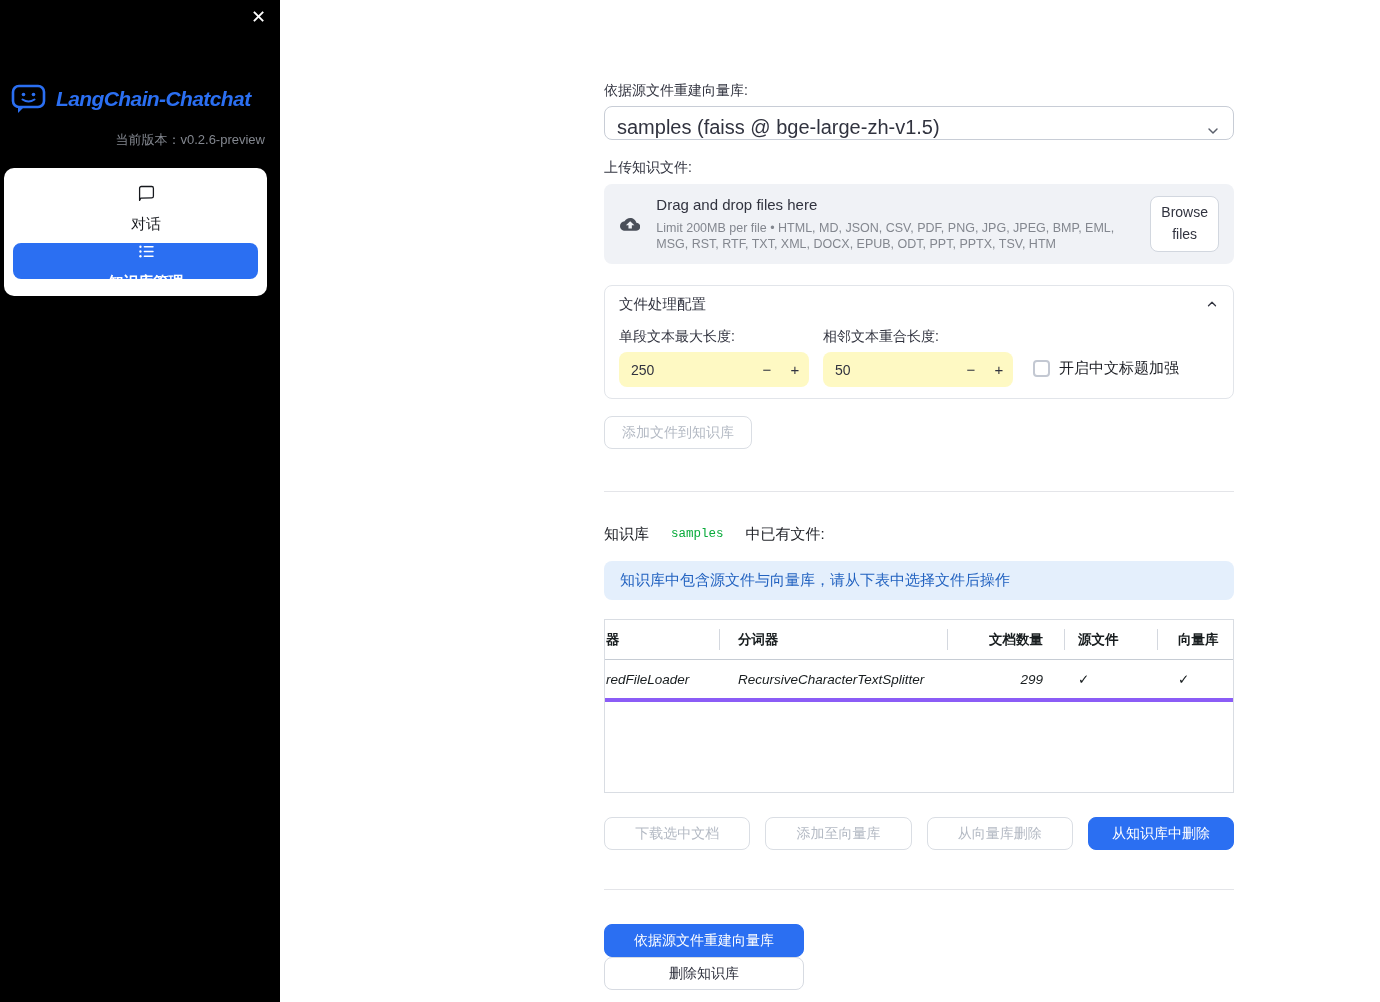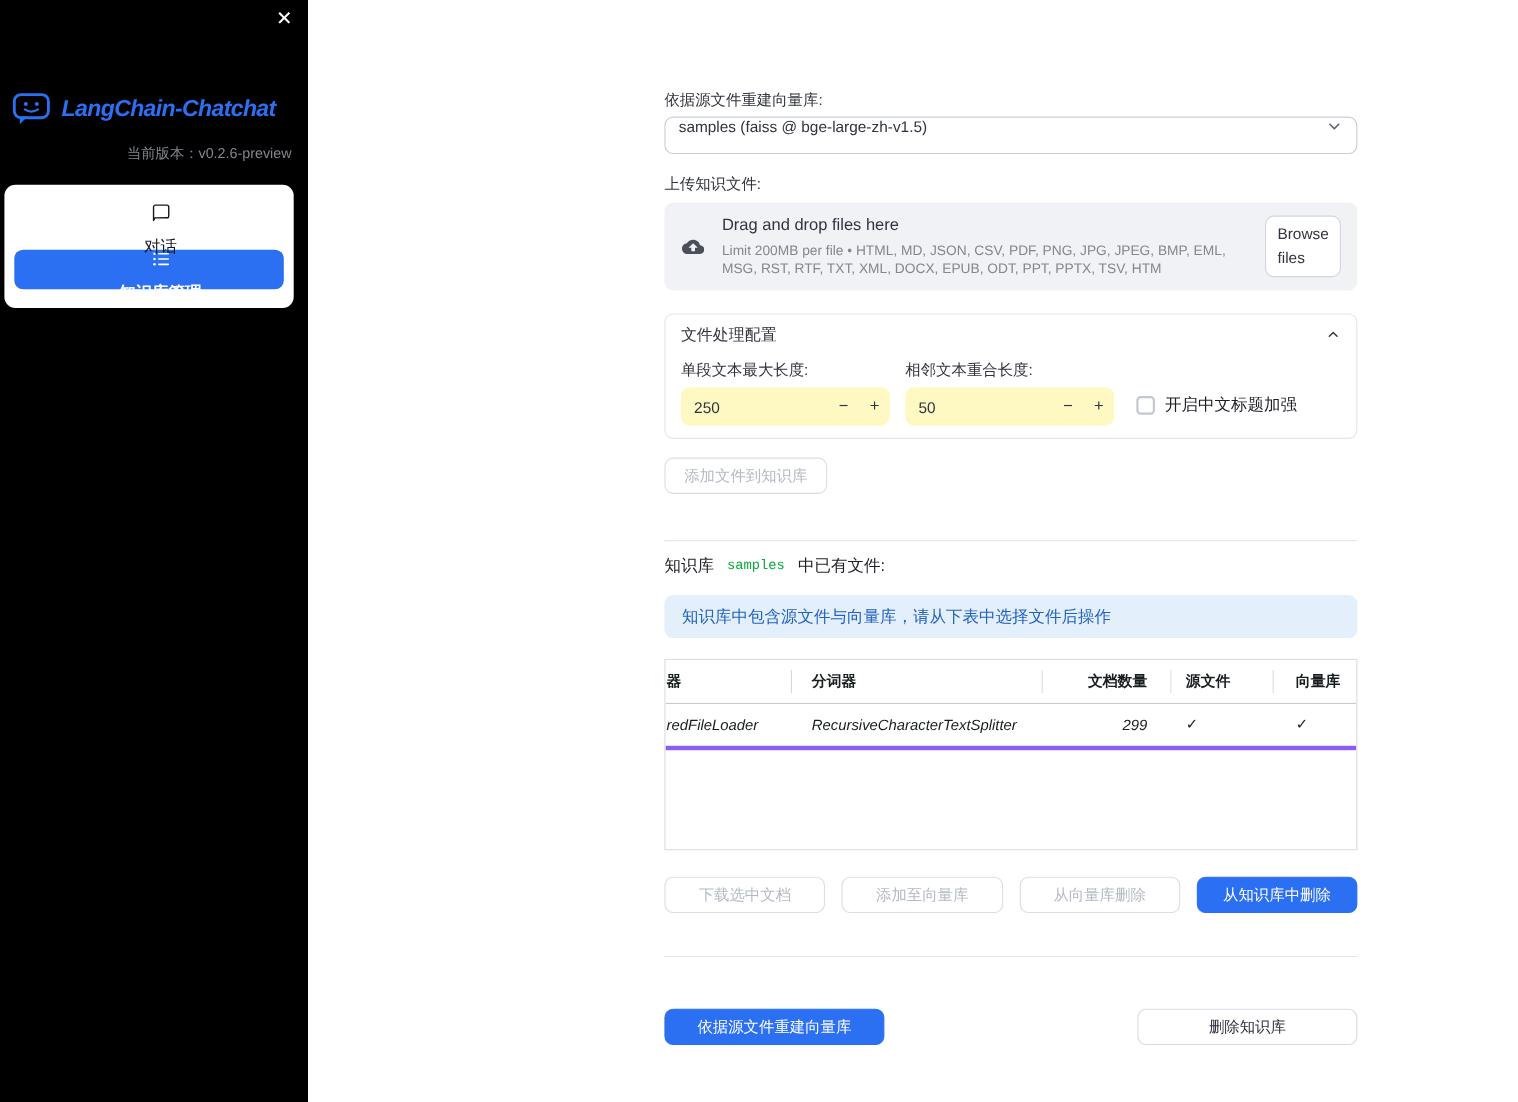"samples (faiss @ bge-large-zh-v1.5)" .selectbox { align-items: flex-start -> flex-end; font-size: 14px -> 20px }
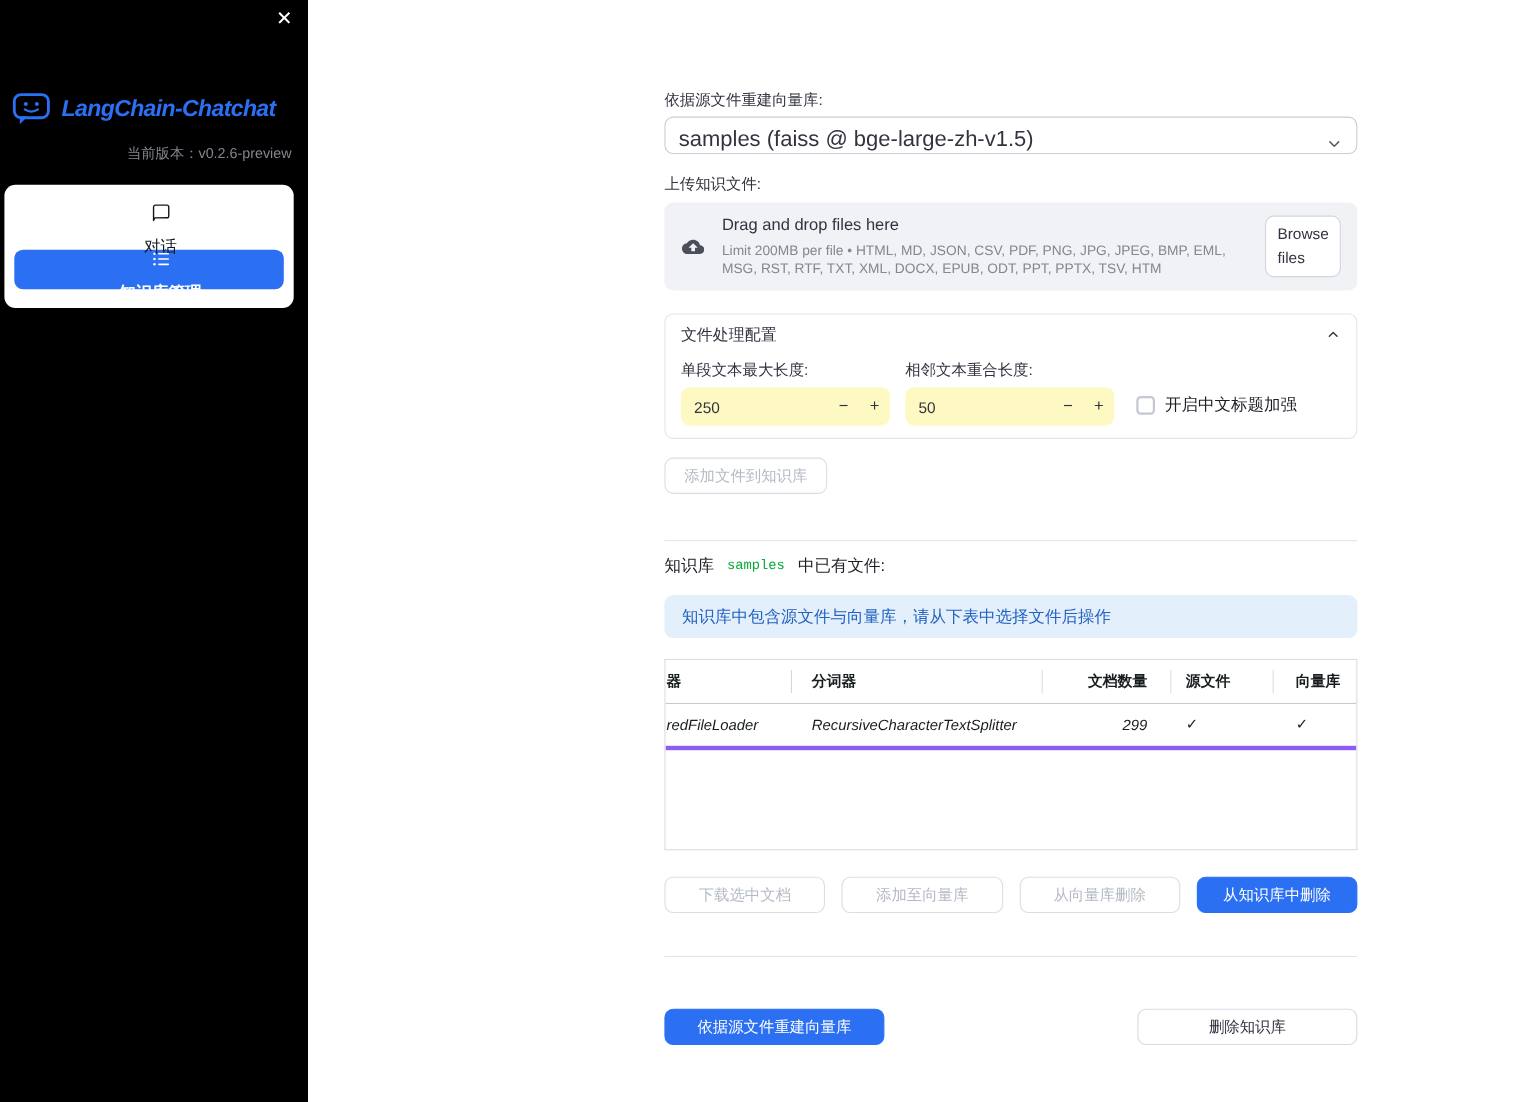"Browse files" .browse-btn { text-align: left -> center }
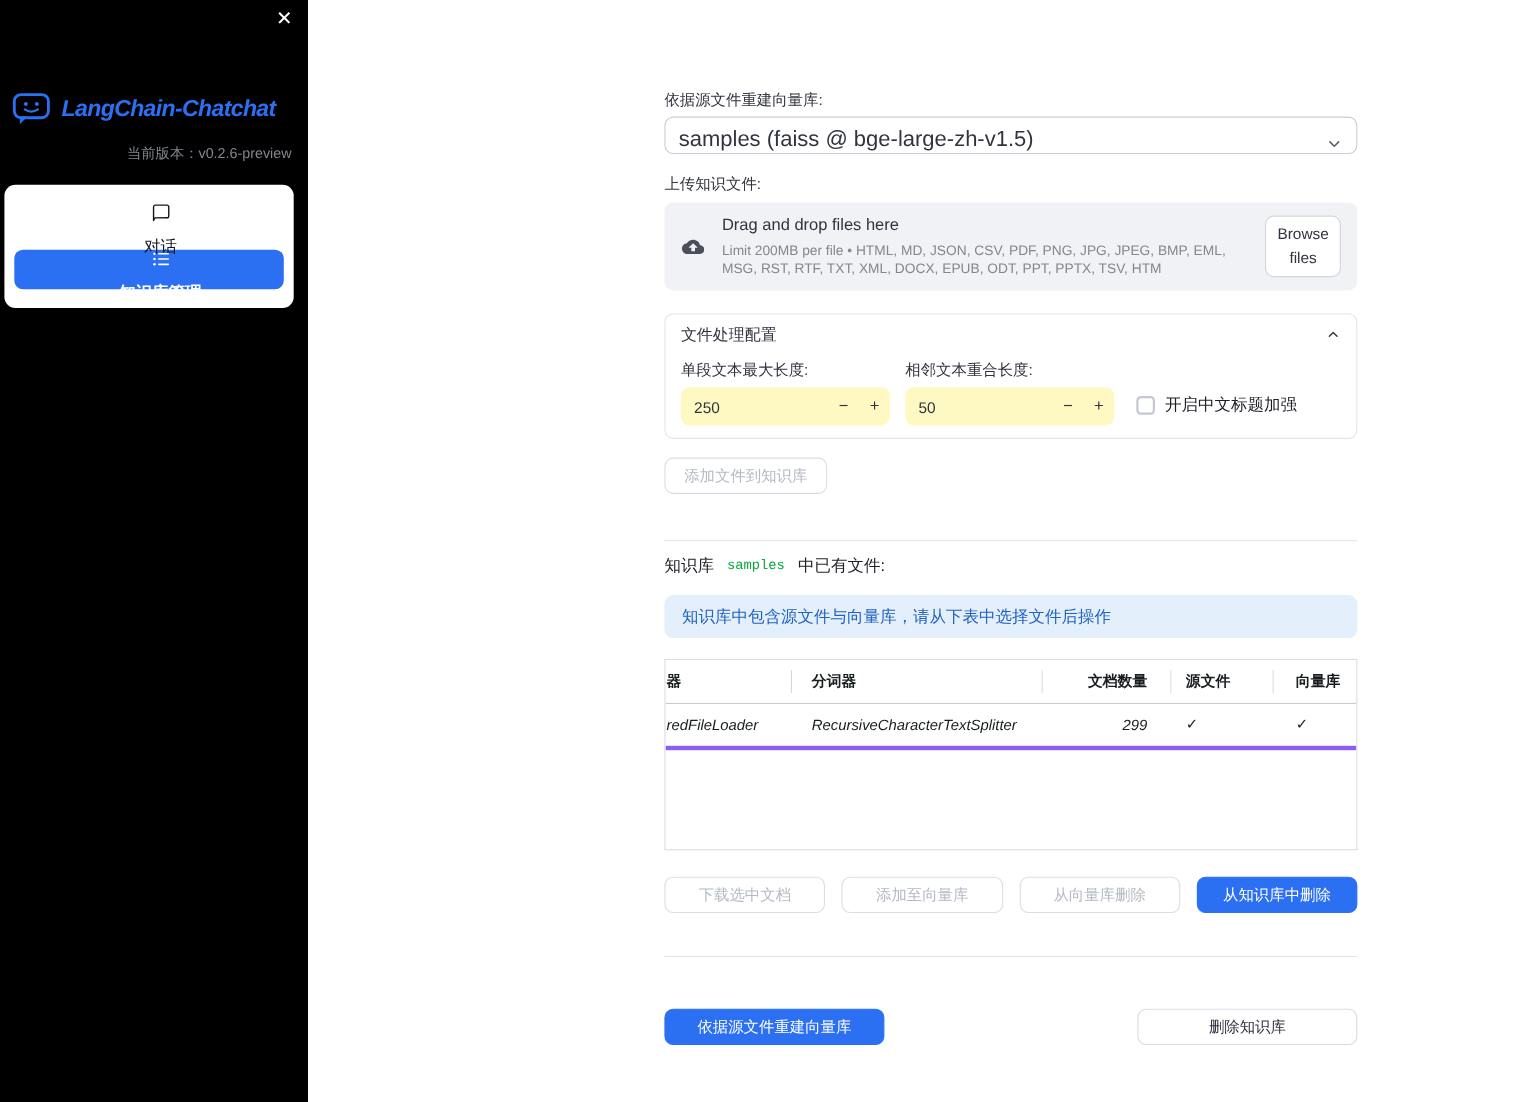"知识库管理" .nav-item + .nav-item { margin-top: 6px -> 22px }
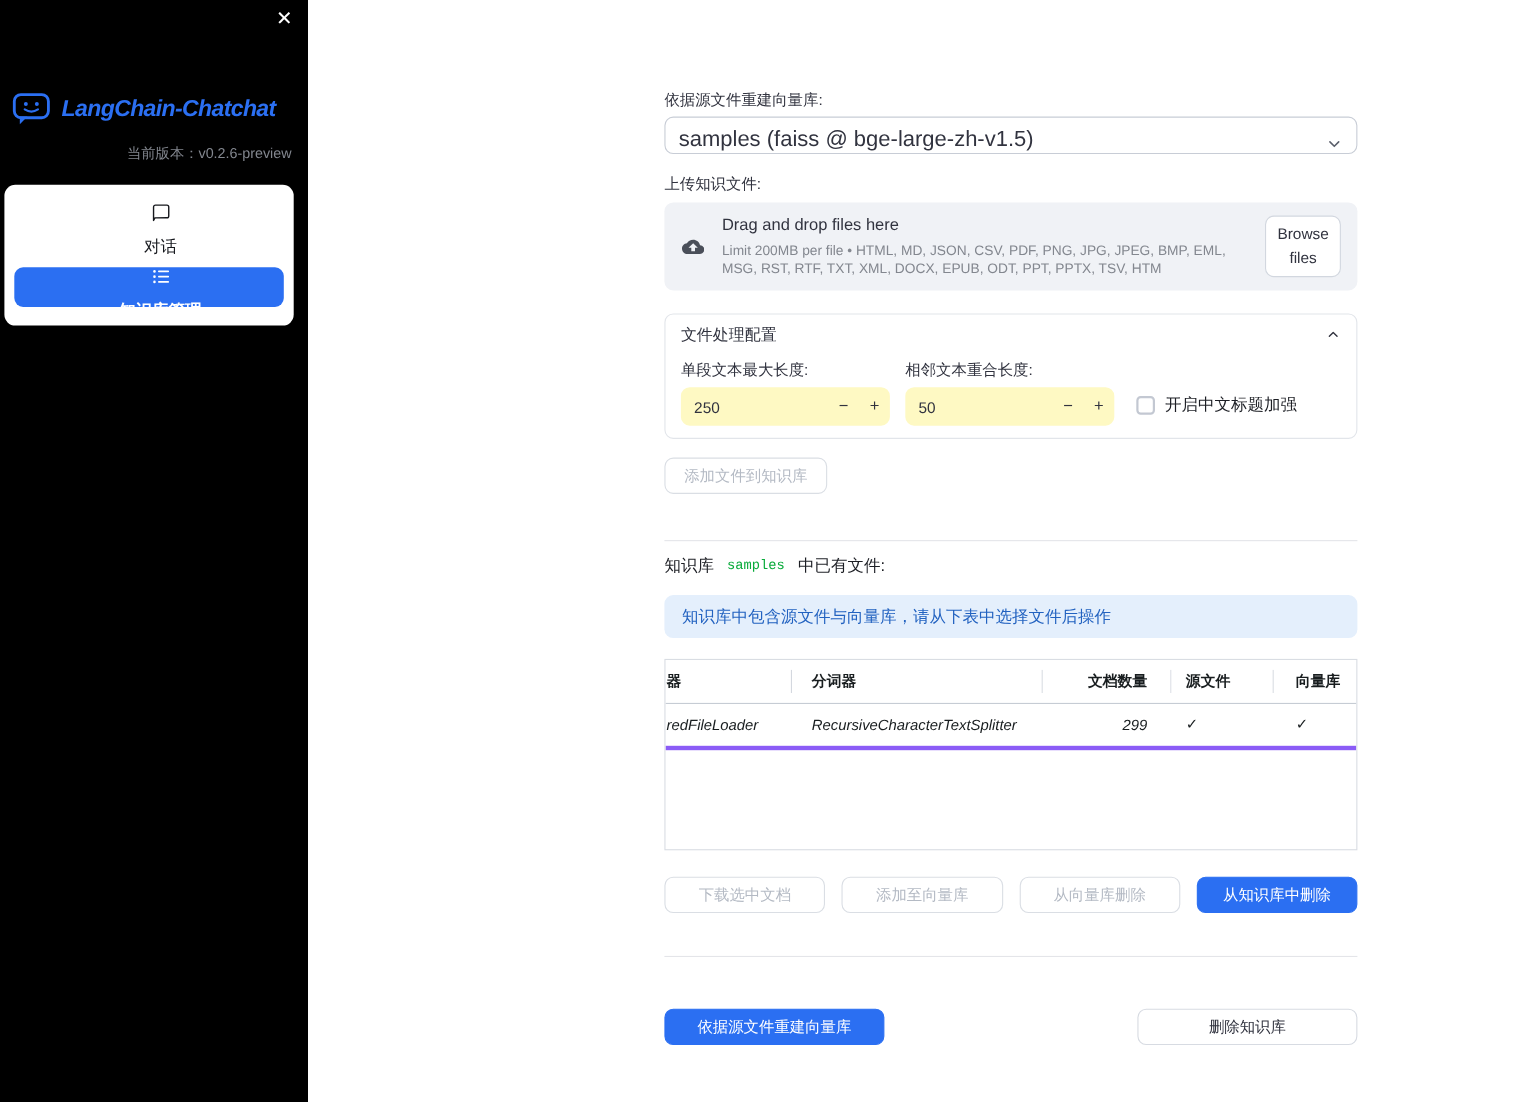"知识库" .kbline { gap: 12px -> 22px; margin-top: 14px -> 34px }
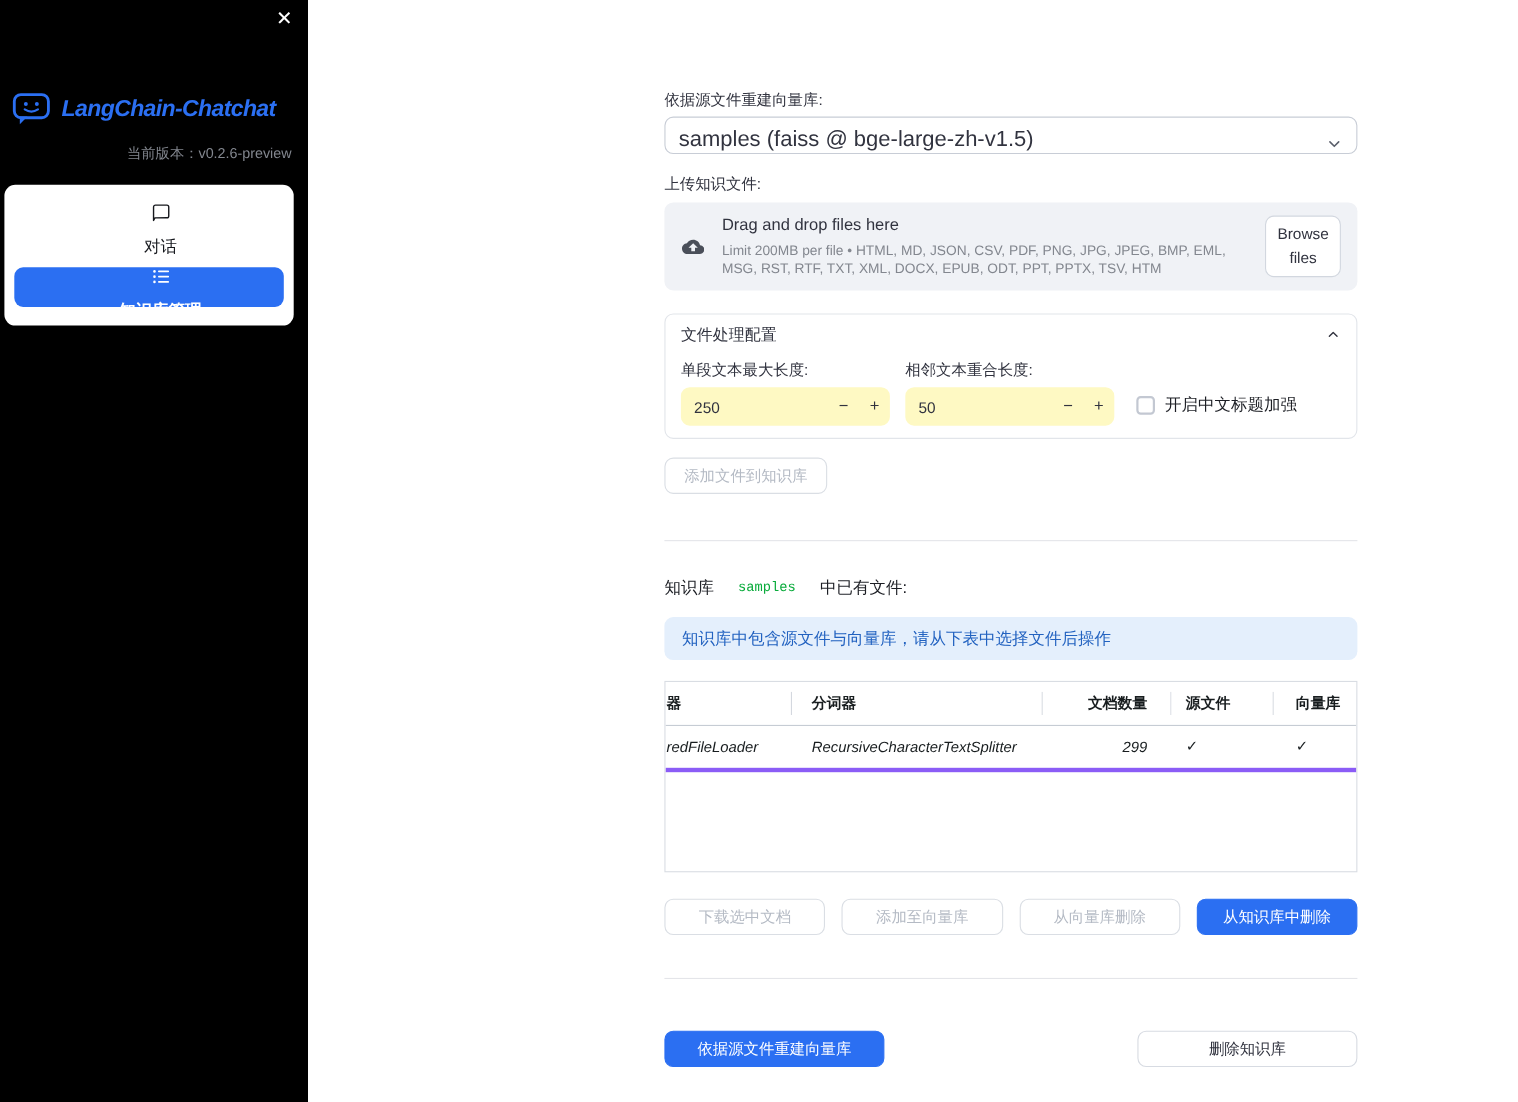"依据源文件重建向量库" .bottom { flex-direction: none -> column; margin-top: 47px -> 34px }
